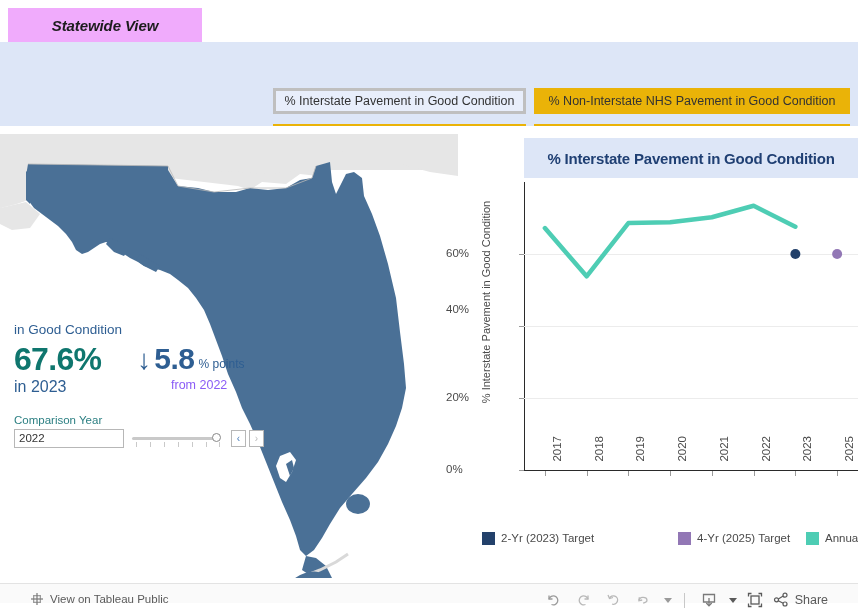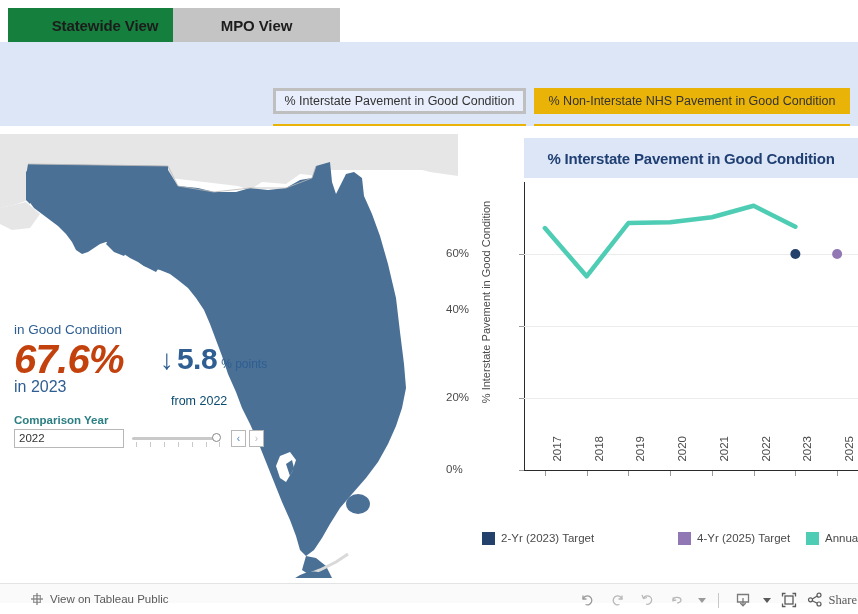"Statewide View" .tab.active { background: #15803d -> #f0abfc; font-style: none -> italic }
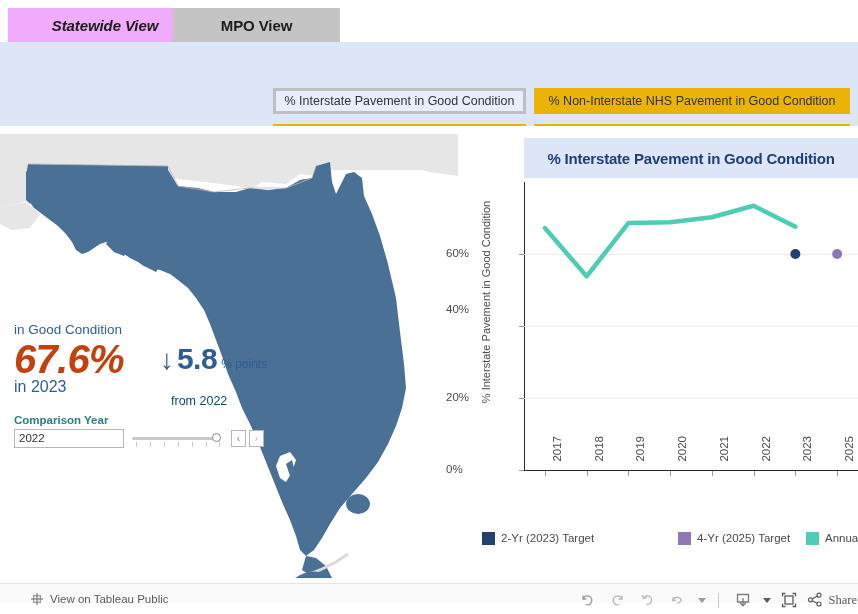"MPO View" div.tab { html: <div> <span>MPO View</span> </div> -> none }
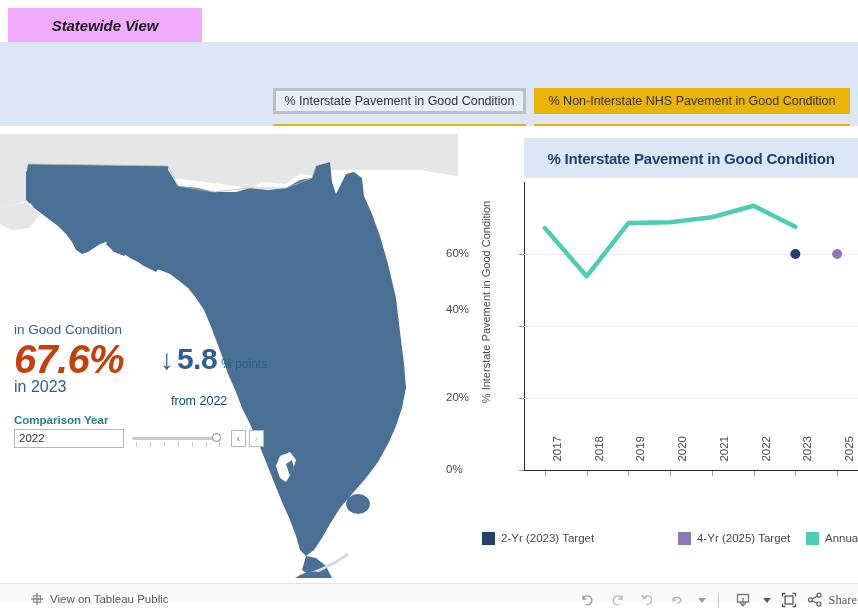"67.6%" .bigpct { color: #c2410c -> #0f766e; font-size: 40px -> 32px; font-style: italic -> none }
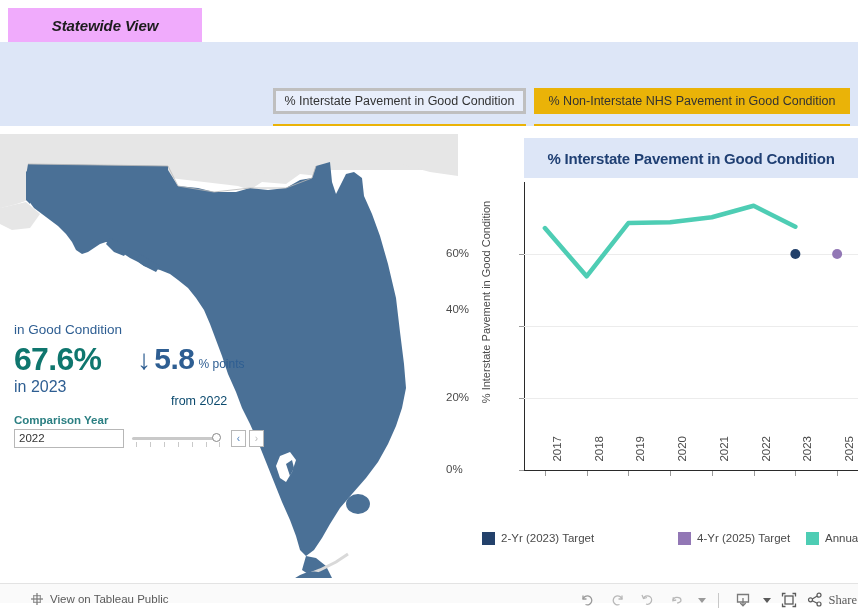"from 2022" .sub-right { color: #0c4a6e -> #8b5cf6; margin-top: 16px -> none }
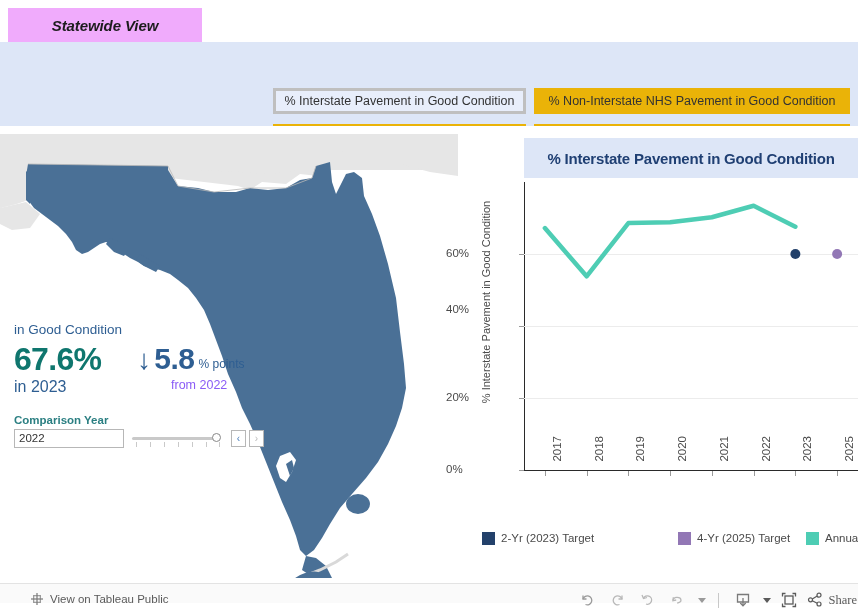"Comparison Year" .filter-label { font-weight: bold -> normal }
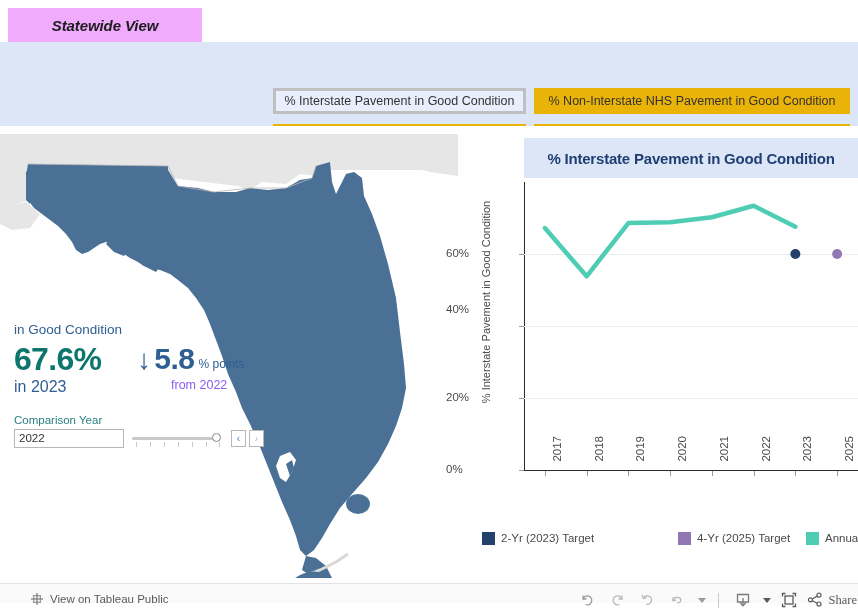"Share" .tools { font-family: Liberation Serif, serif -> none; right: 1px -> 30px }
